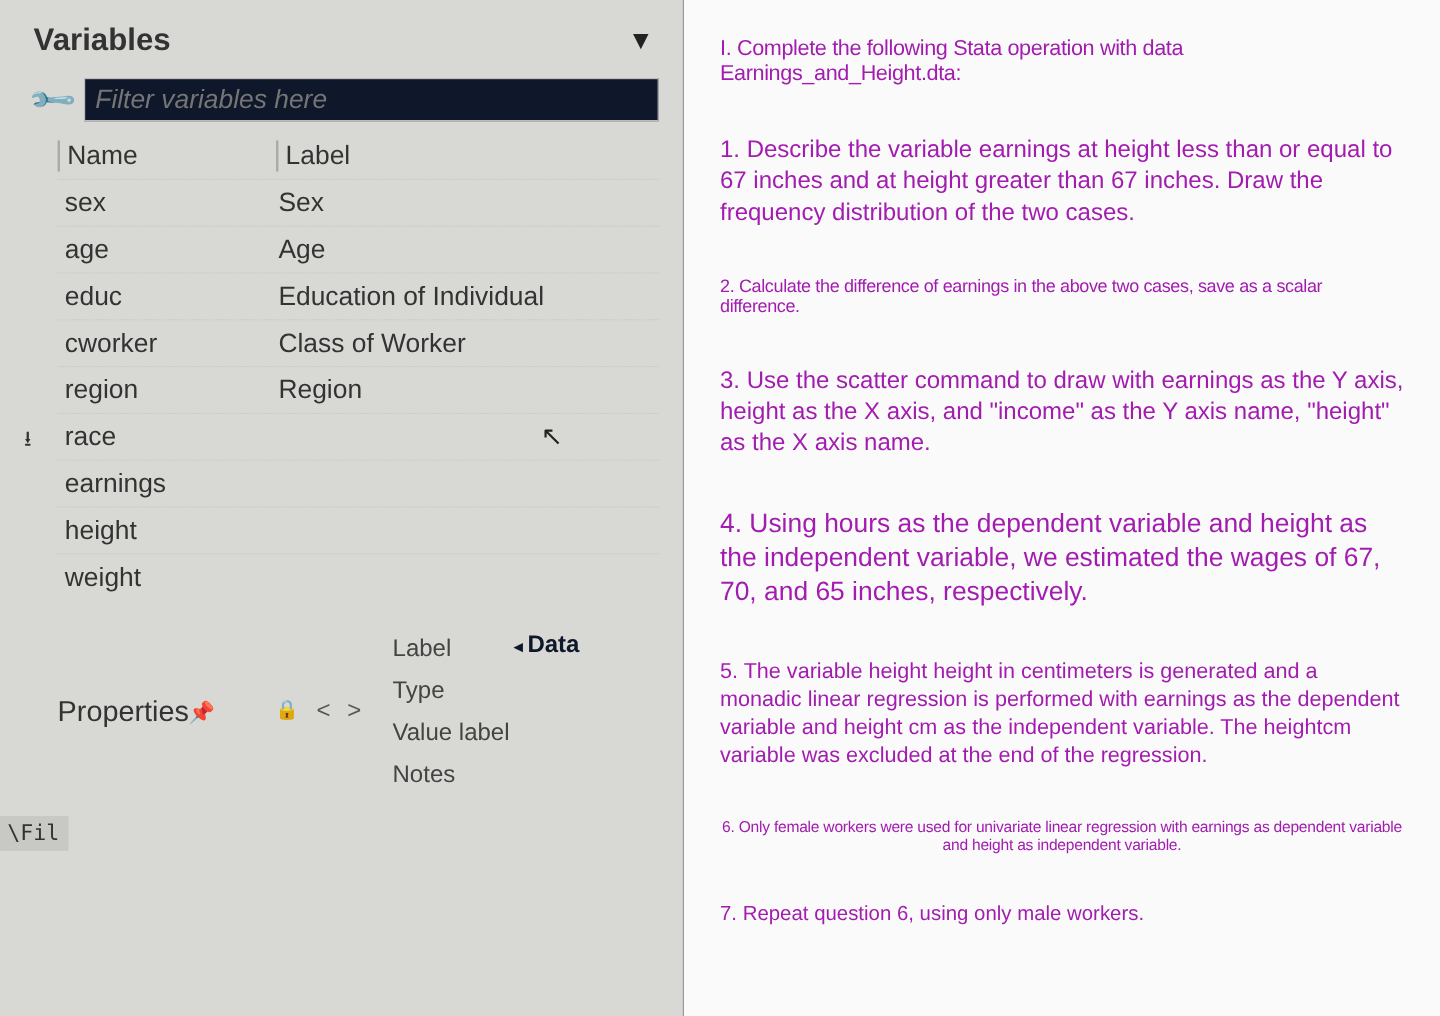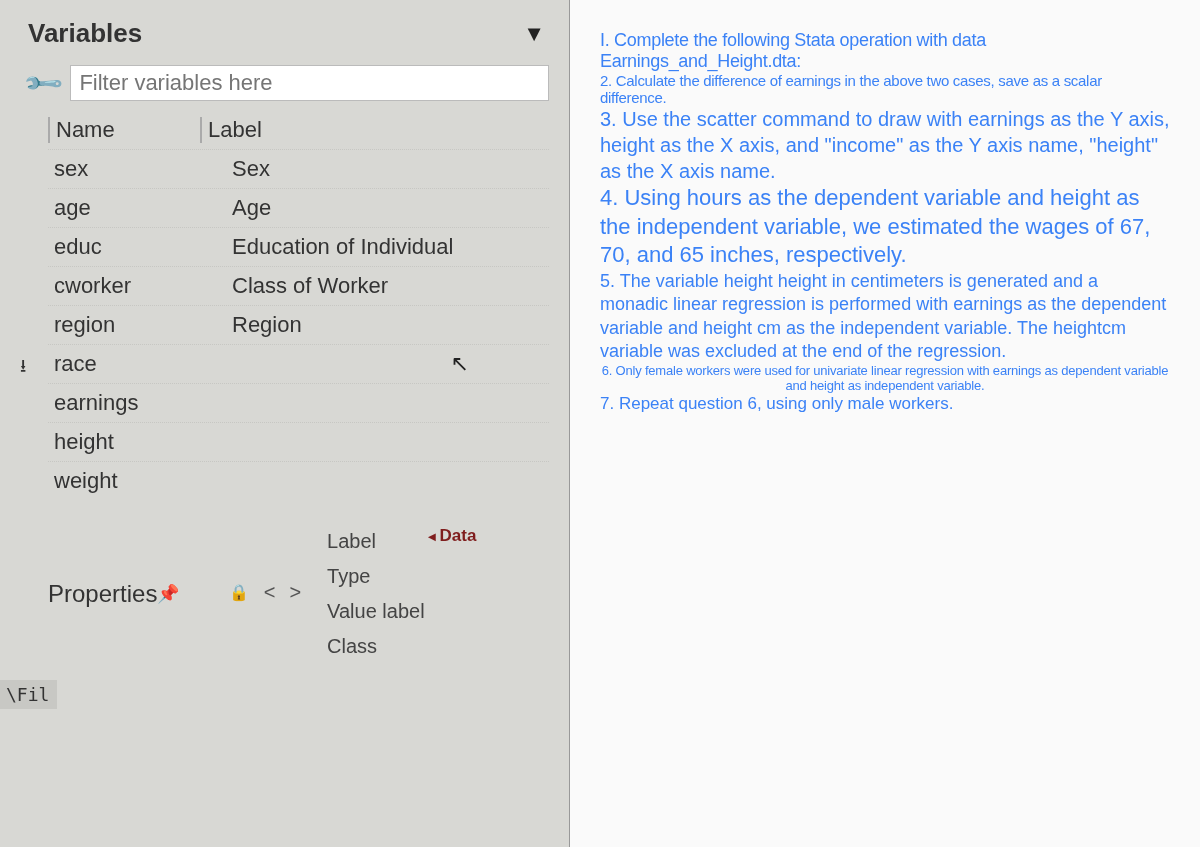"I. Complete the following Stata" .right-panel { color: #3b82f6 -> #a21caf; gap: none -> 40px }
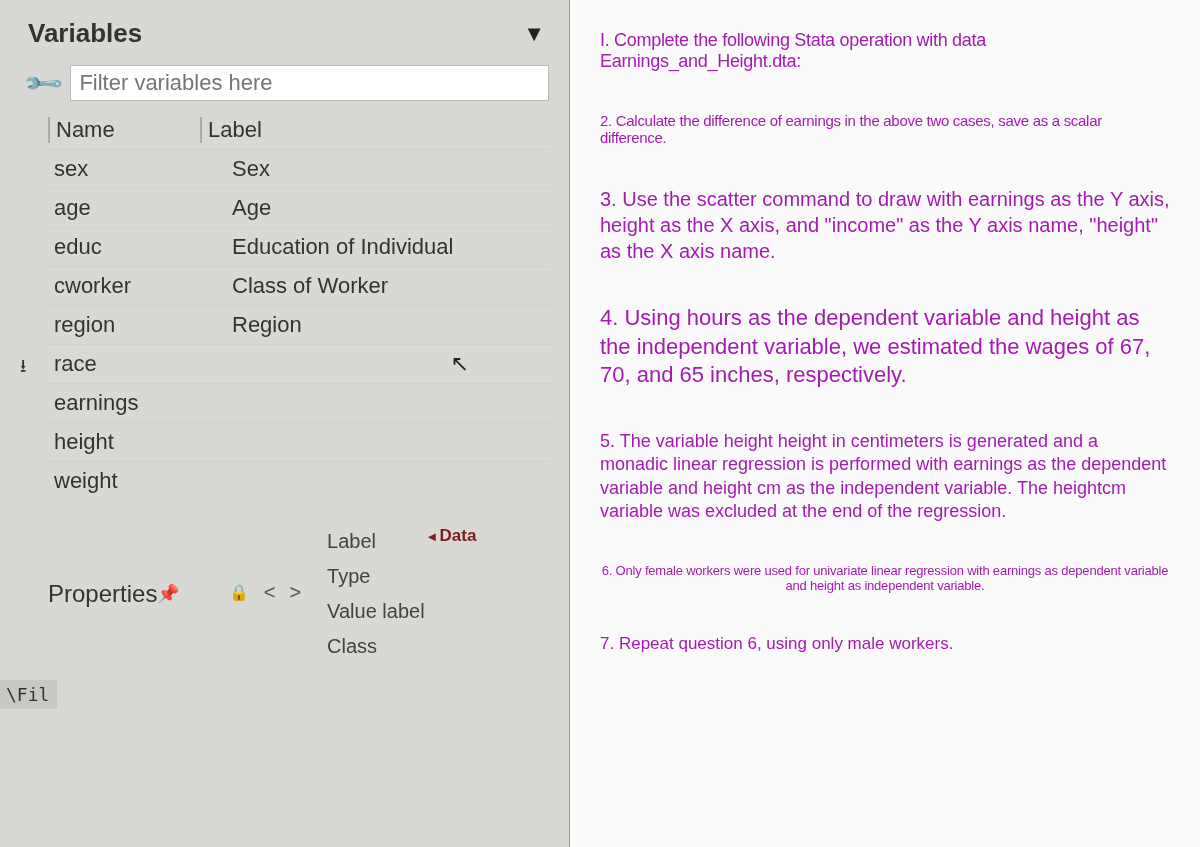"Filter variables here" .filter-input { background: #ffffff -> #0f172a; font-style: none -> italic }
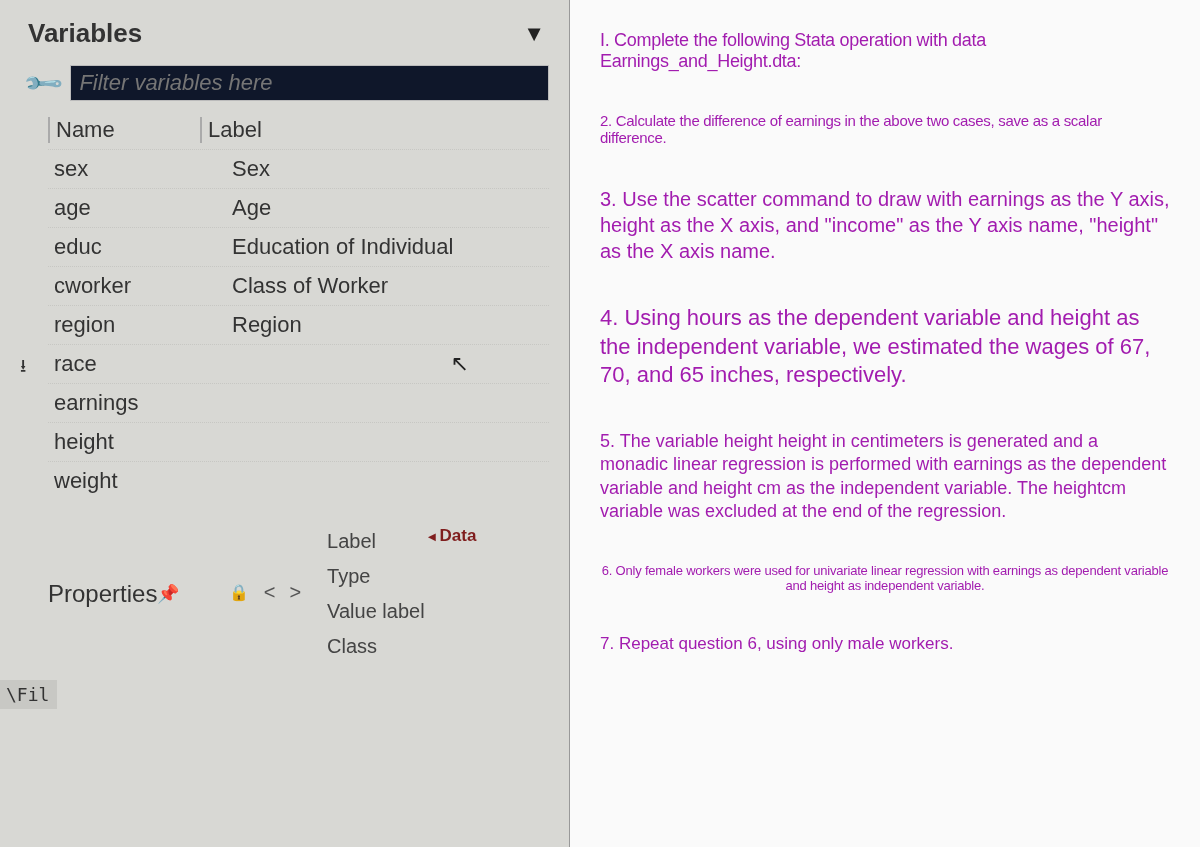"Name" .col-name { width: 152px -> 182px }
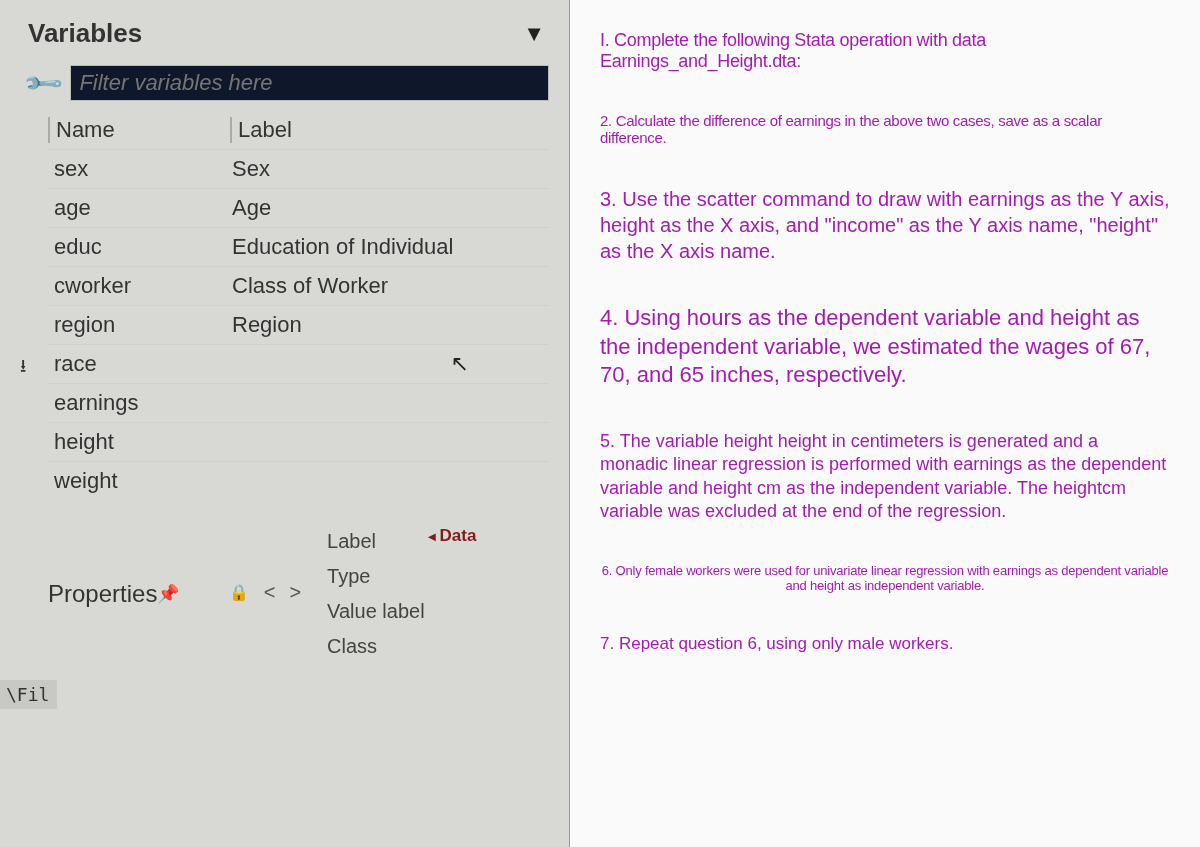"1. Describe the variable earnings" div.q-item { html: none -> <div>1. Describe the variable earnings at height less than or equal to 67 inches and at height greater than 67 inches. Draw the frequency distribution of the two cases.</div> }
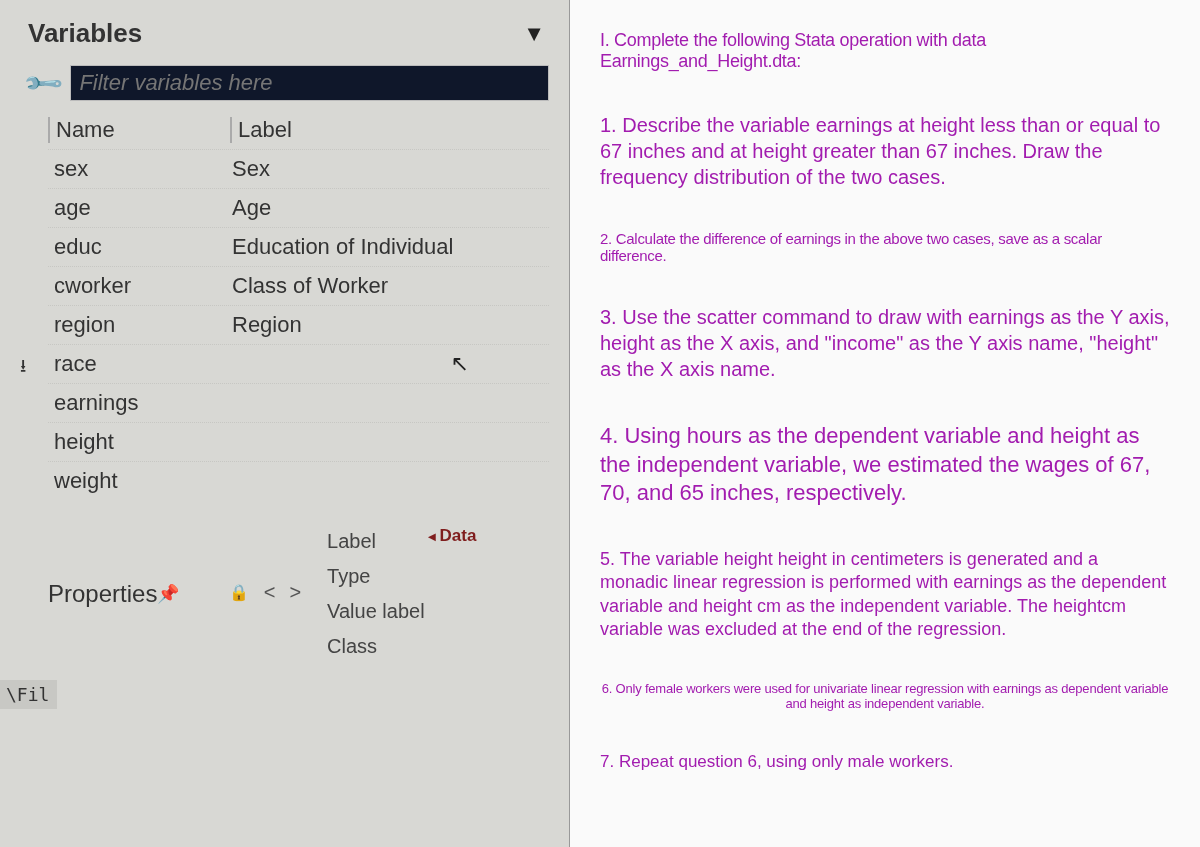"Data" .data-toggle { color: #7f1d1d -> #0f172a; font-size: 17px -> 20px }
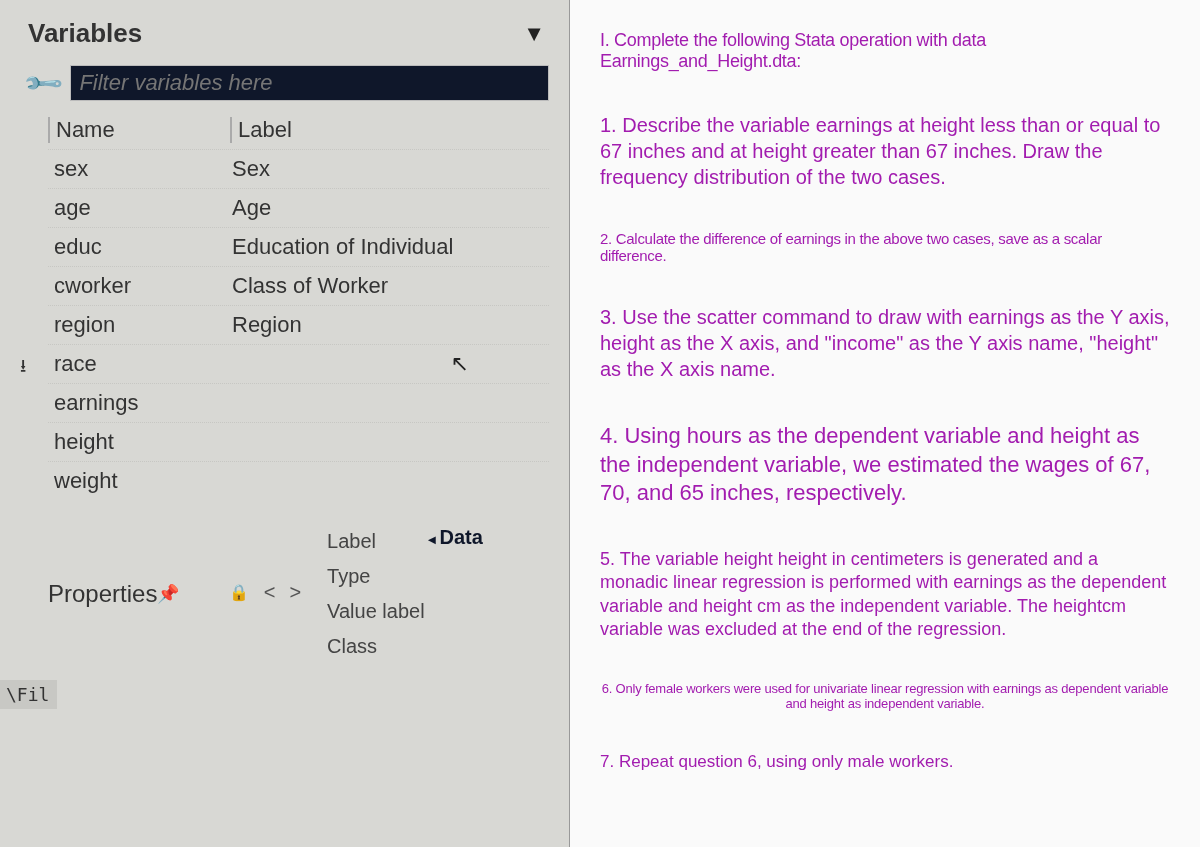"Class" div.prop-item { text: Class -> Notes }
